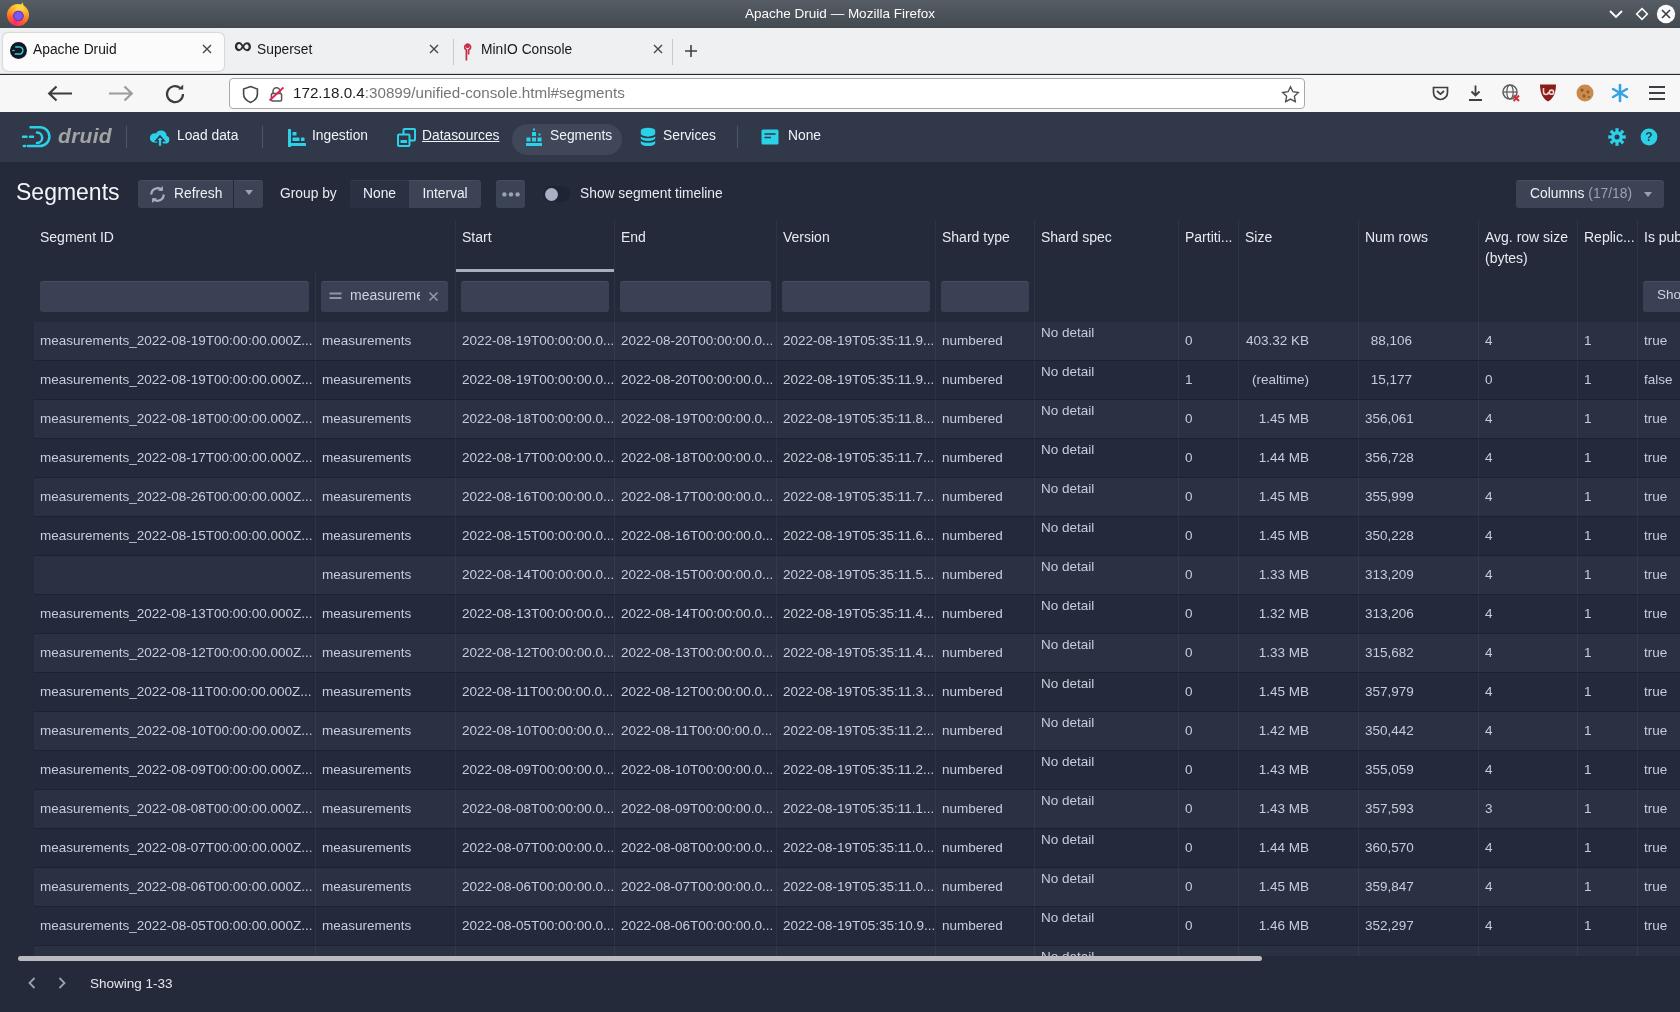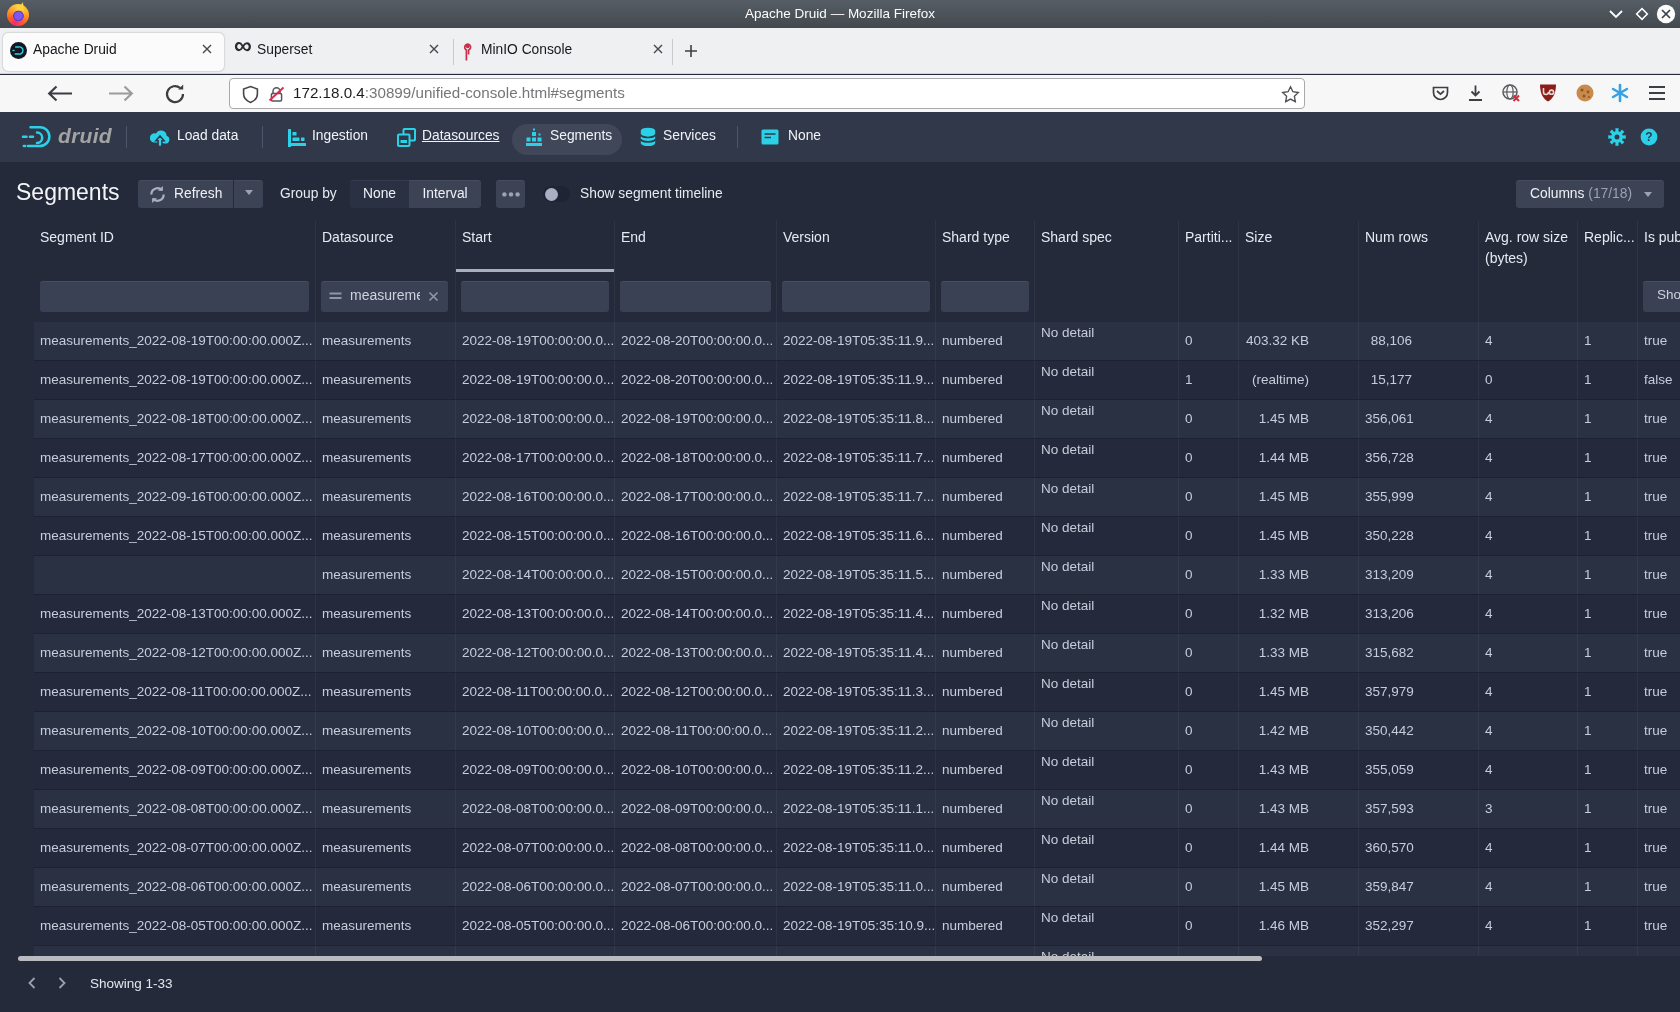"Datasource" div.td { html: <div>Datasource</div> -> none }
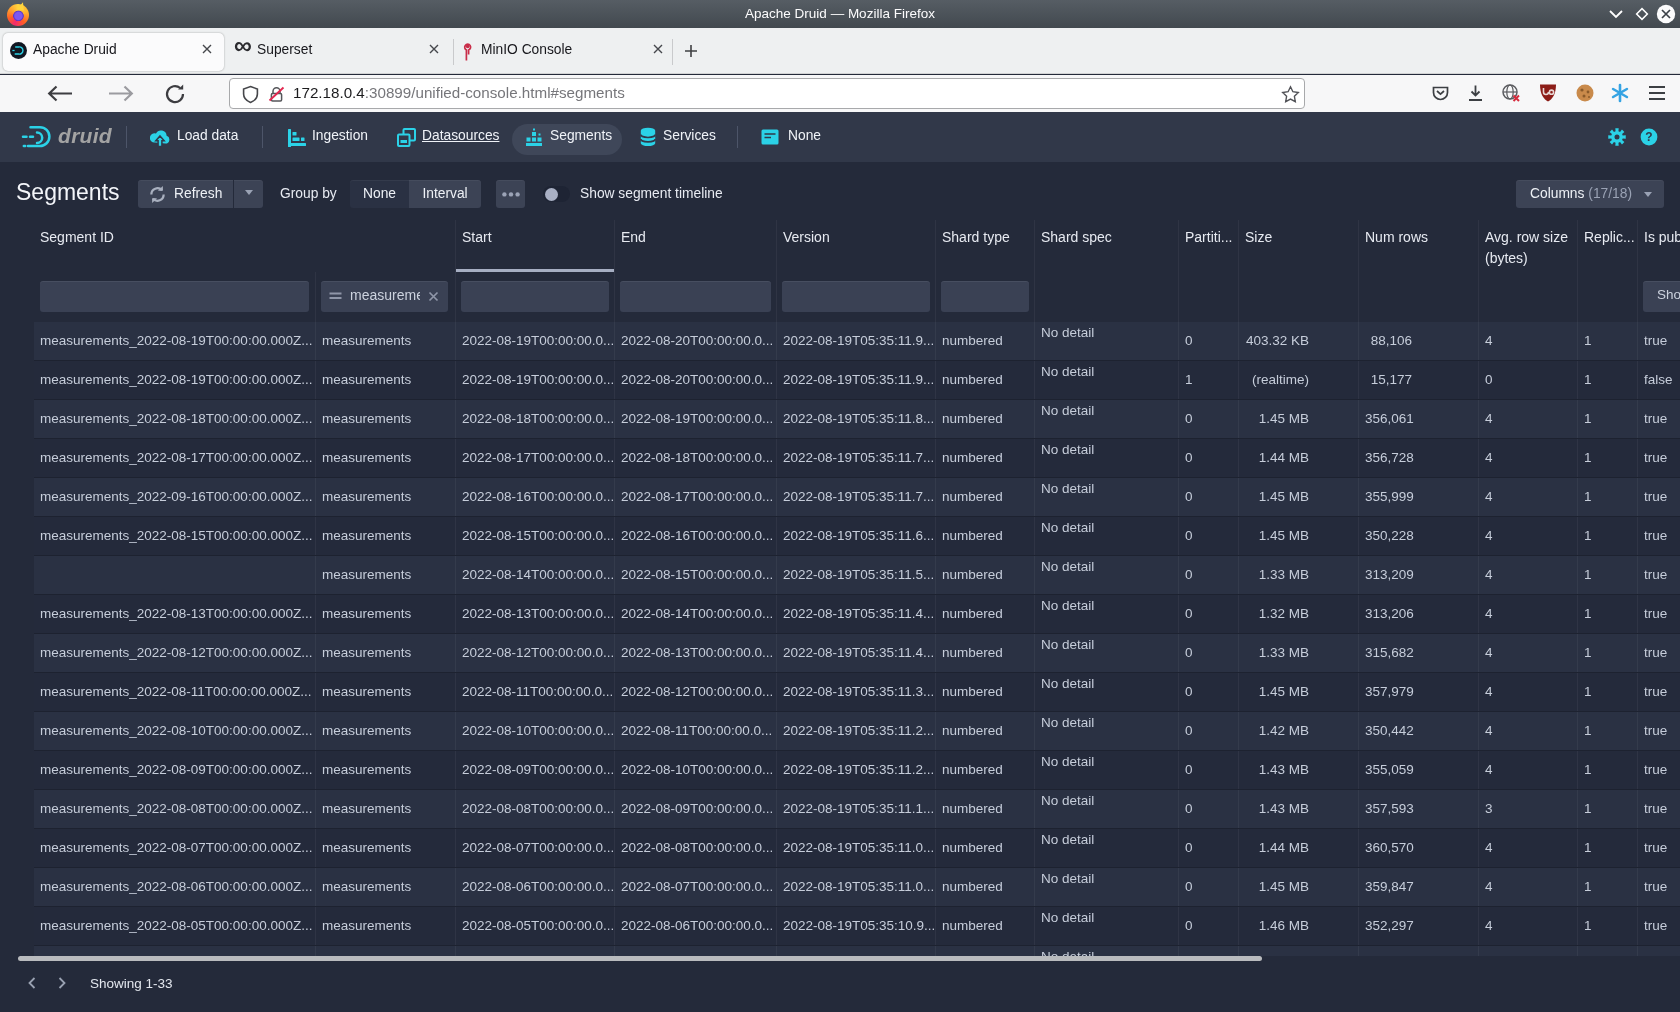"measurements_2022-09-16T00:00:00.000Z..." span.clip { text: 2022-09-16T00:00:00.000Z -> 2022-08-26T00:00:00.000Z }
